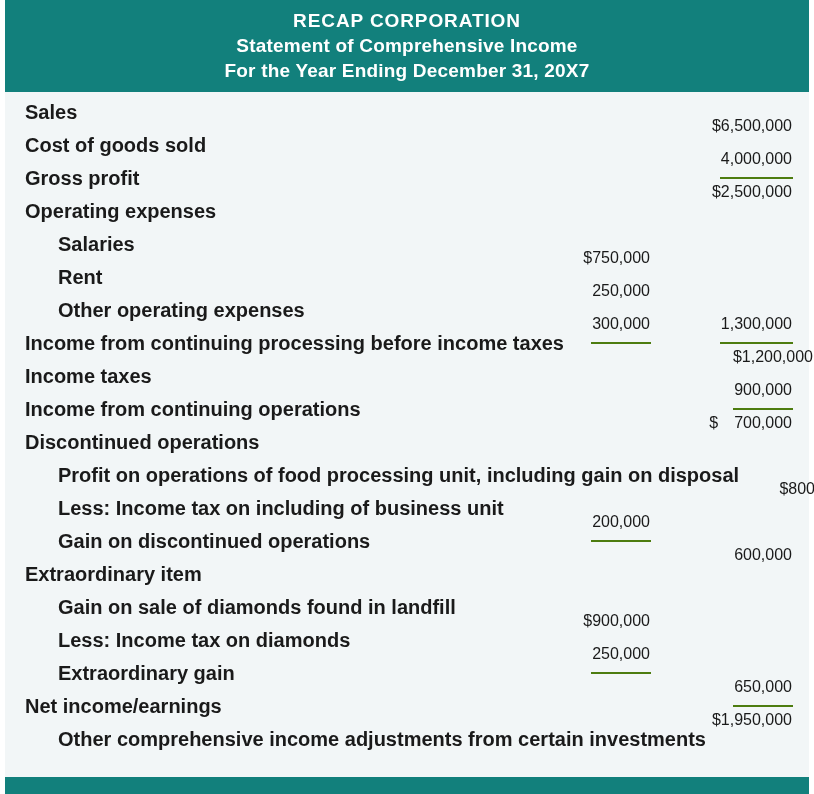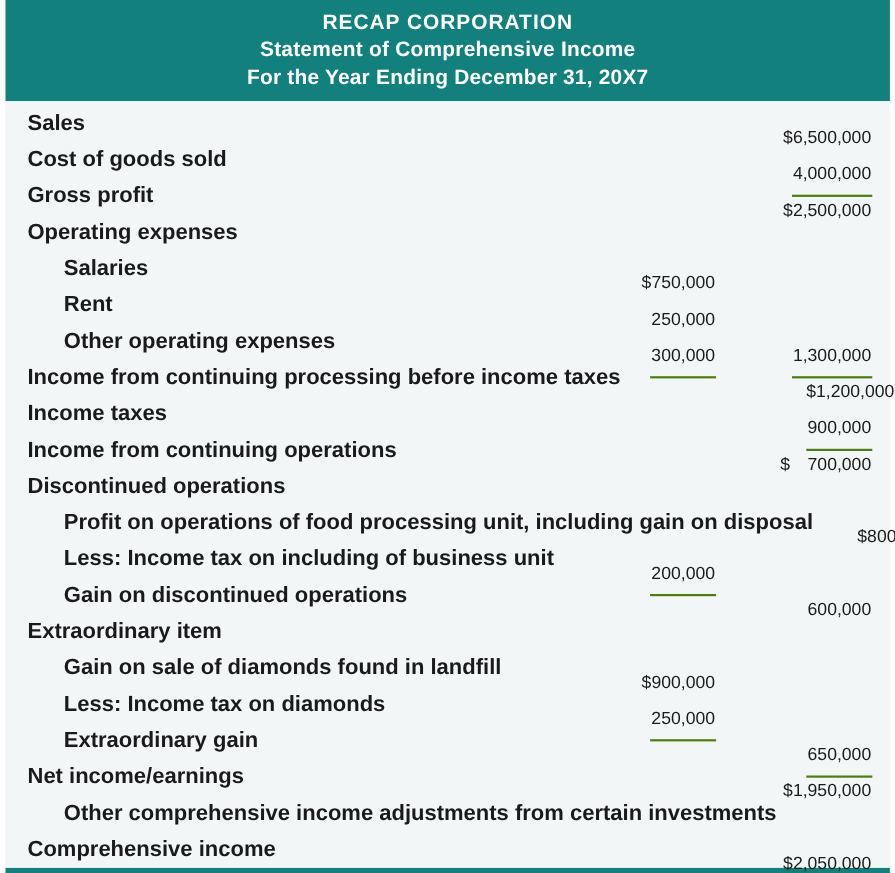"Comprehensive income" div.row { html: <div> <div>Comprehensive income</div> <div></div> <div><span>$2,050,000</span></div> </div> -> none }
